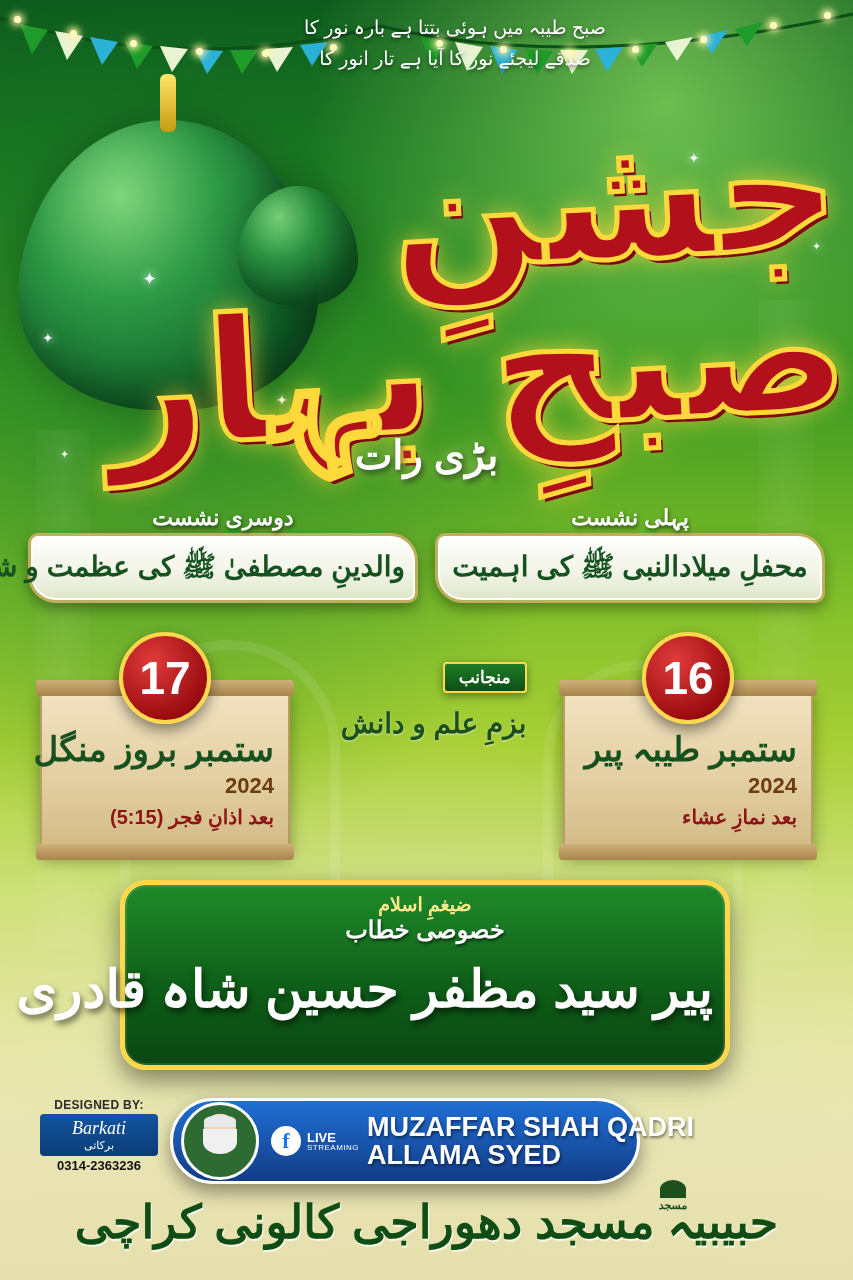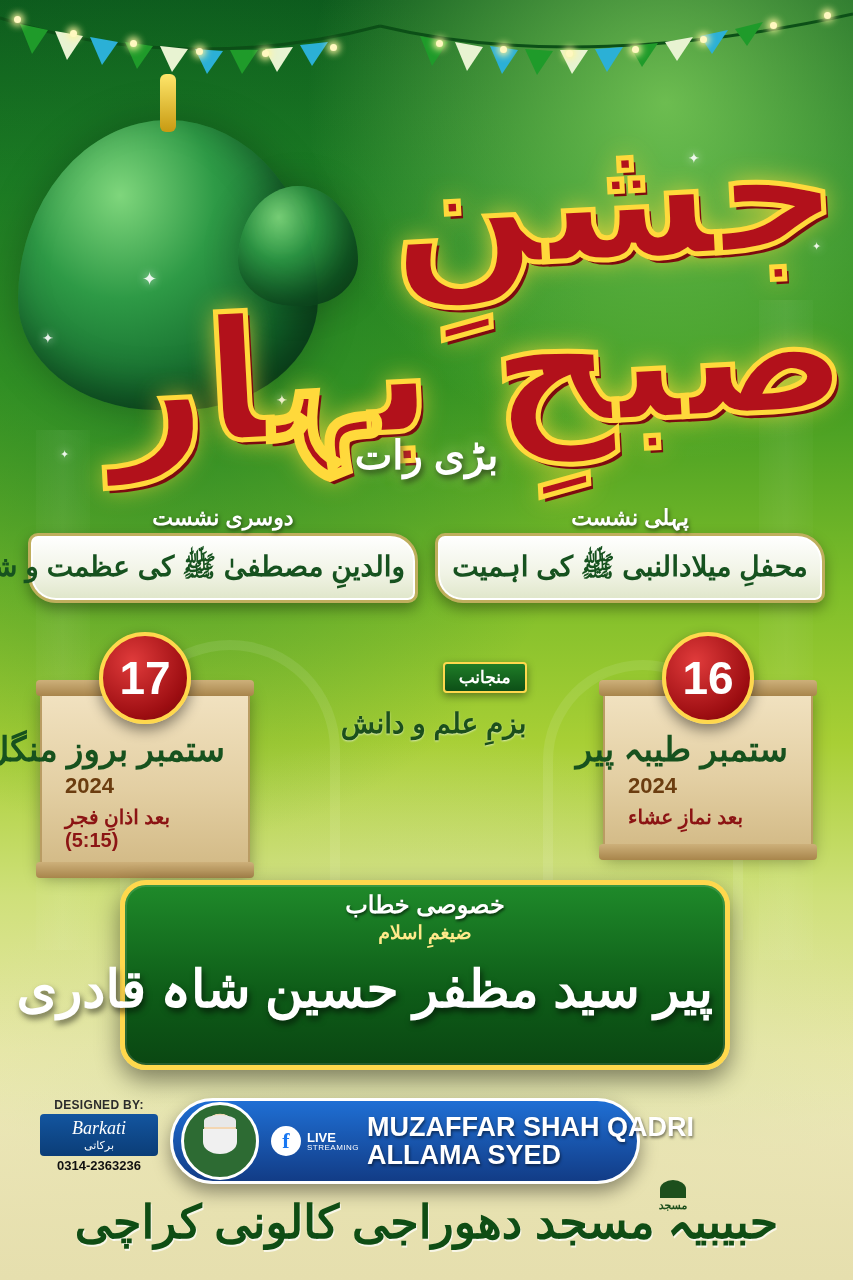"صبح طیبہ میں ہوئی بتتا" div { html: none -> <div> <div>صبح طیبہ میں ہوئی بتتا ہے بارہ نور کا</div> <div>صدقے لیجئے نور کا آیا ہے تار انور کا</div> </div> }
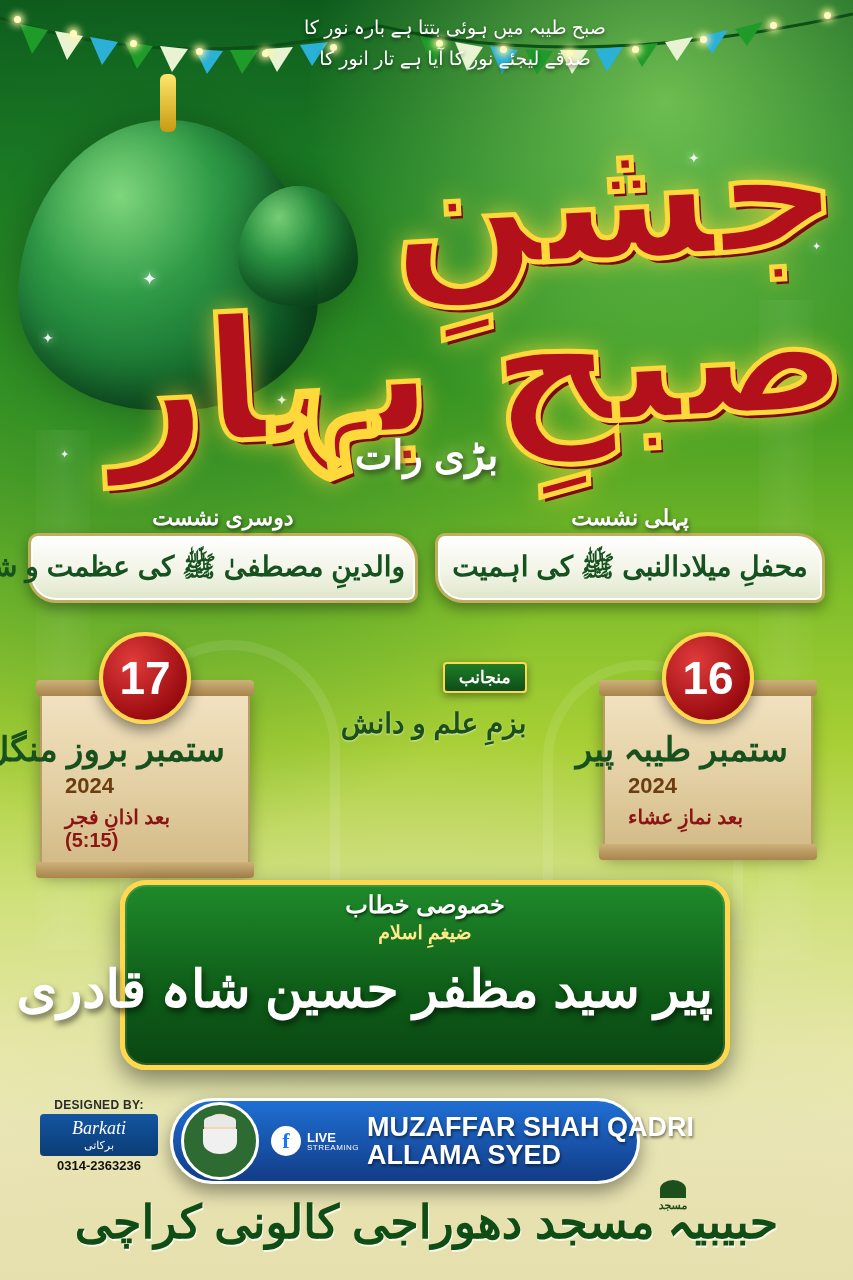"17" .scroll-wrap { width: 210px -> 250px }
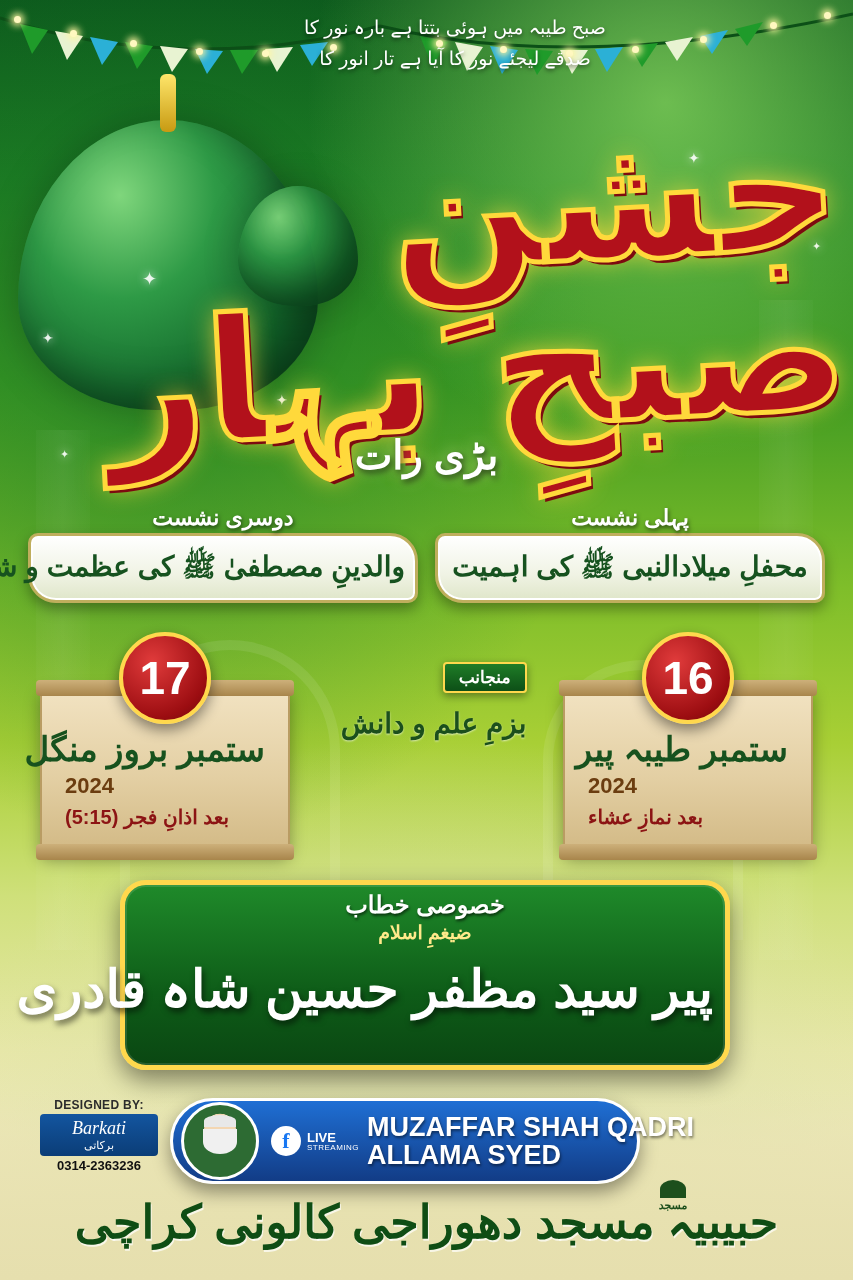"ستمبر بروز منگل" .scroll { padding: 40px 23px 18px -> 40px 14px 18px; text-align: left -> right }
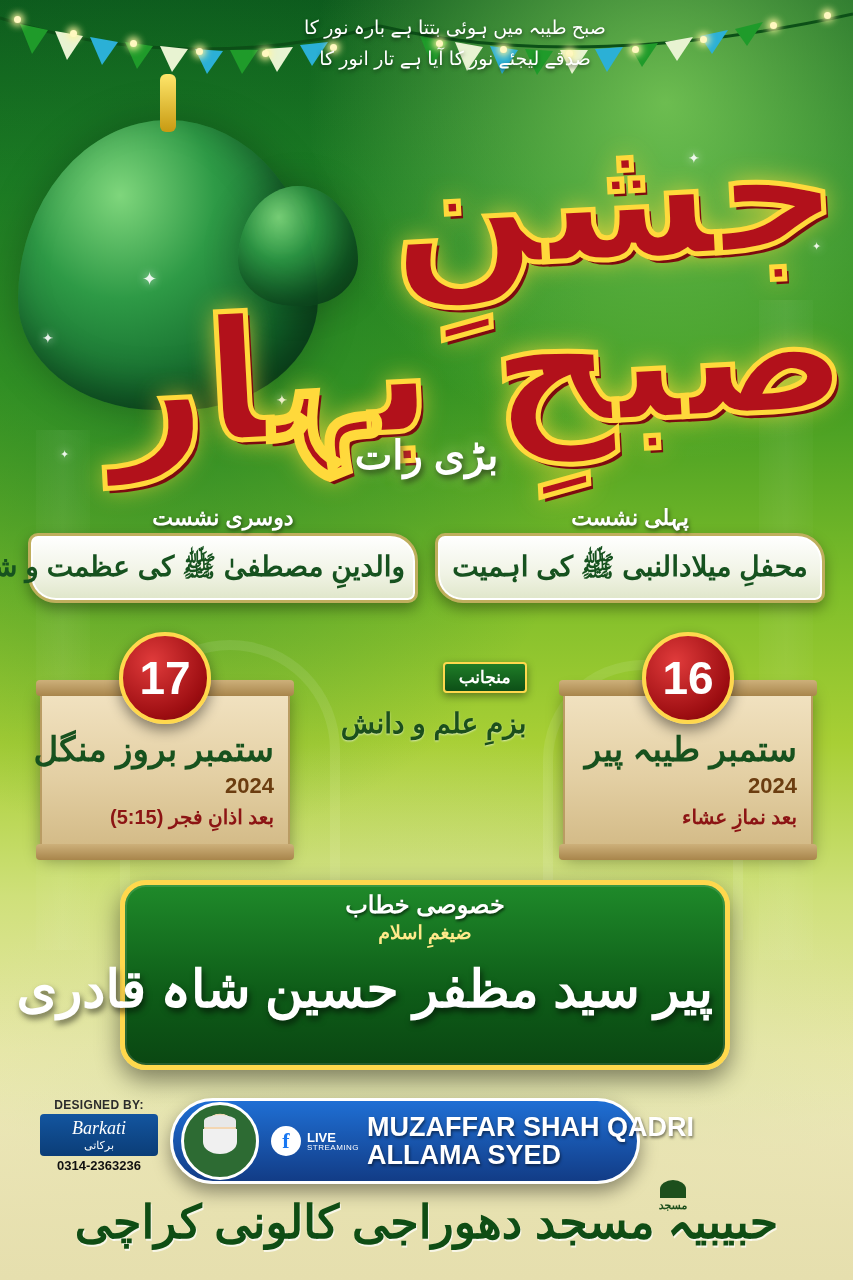"خصوصی خطاب" div { order: before "ضیغمِ اسلام" -> after "ضیغمِ اسلام" }
